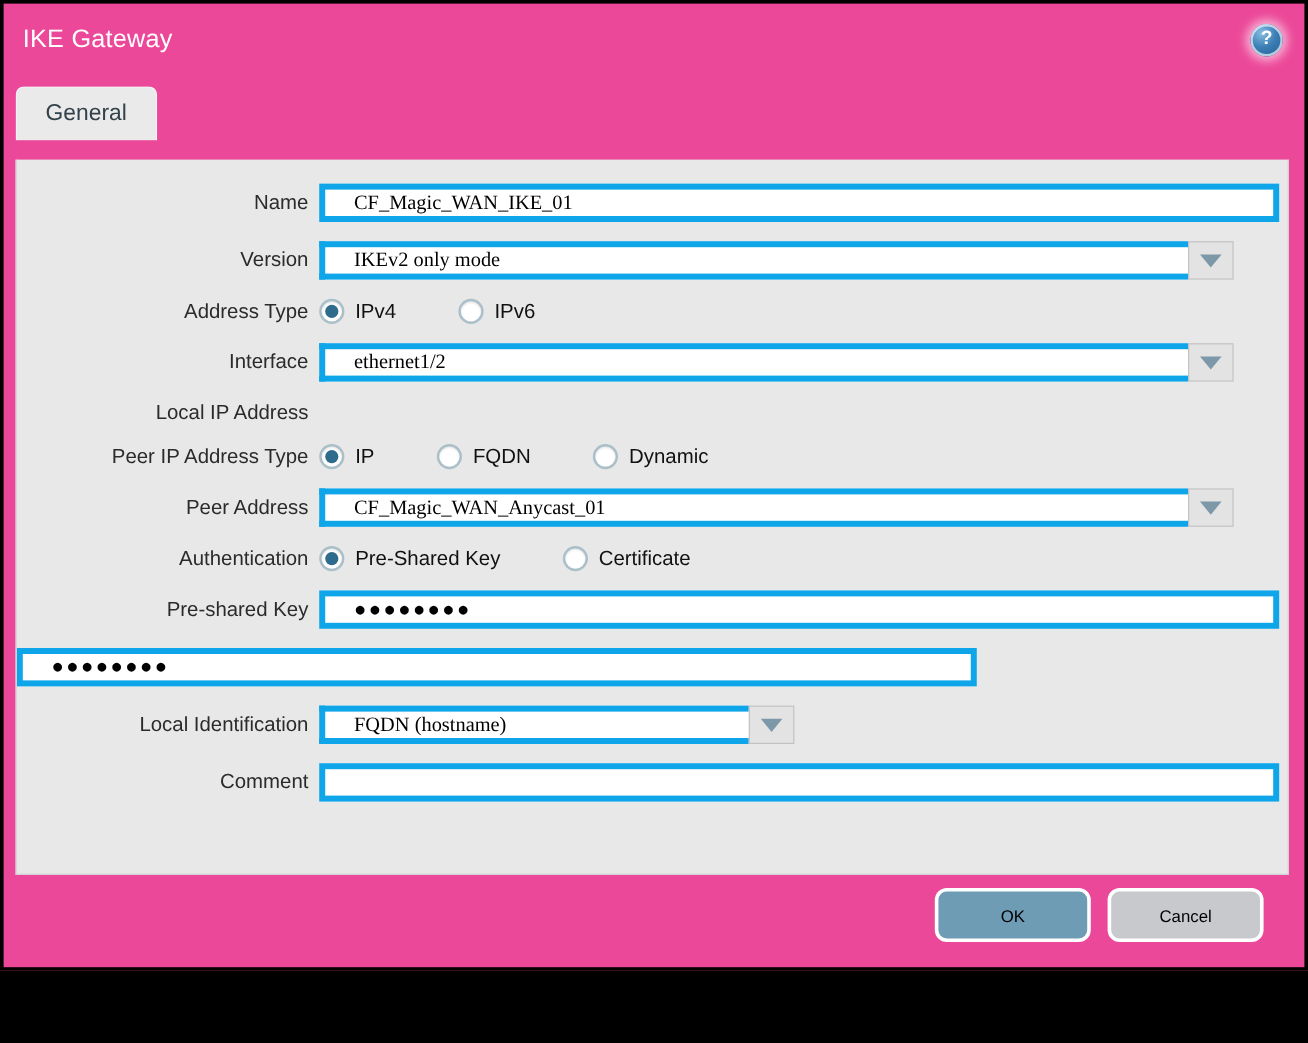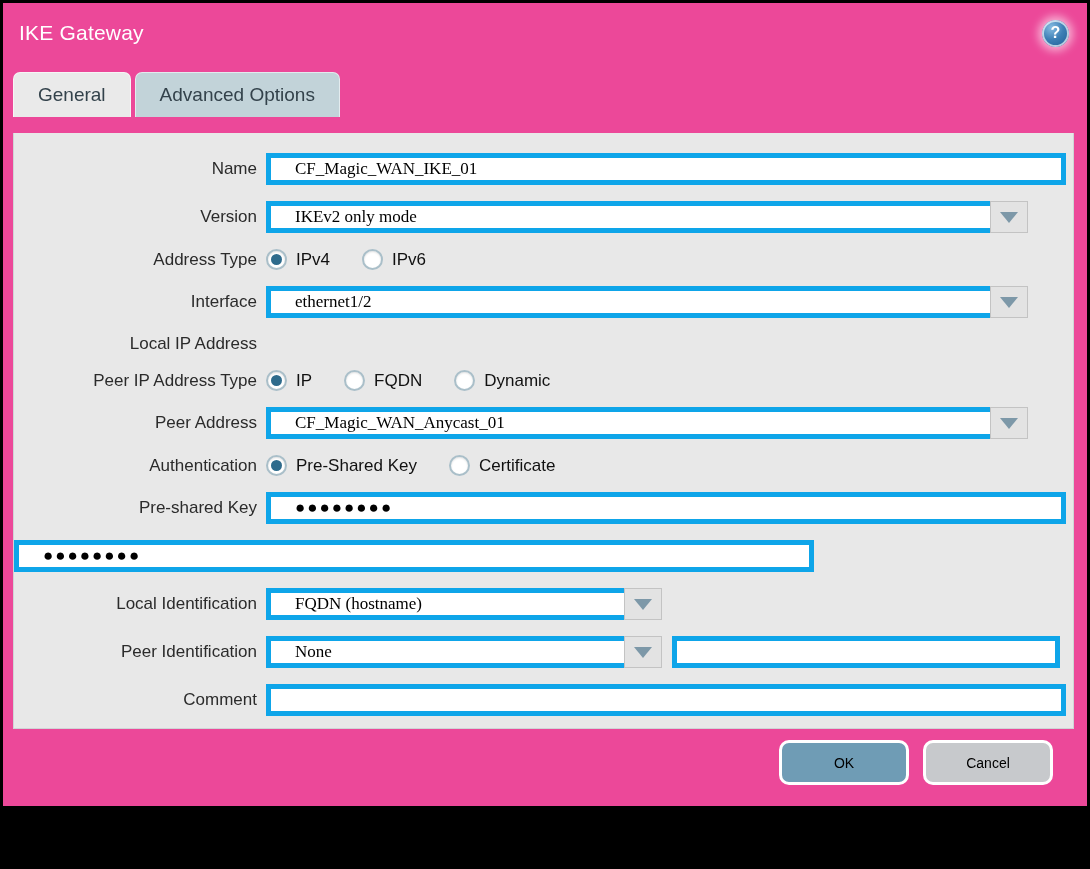"Advanced Options" div.tab { html: <div>Advanced Options</div> -> none }
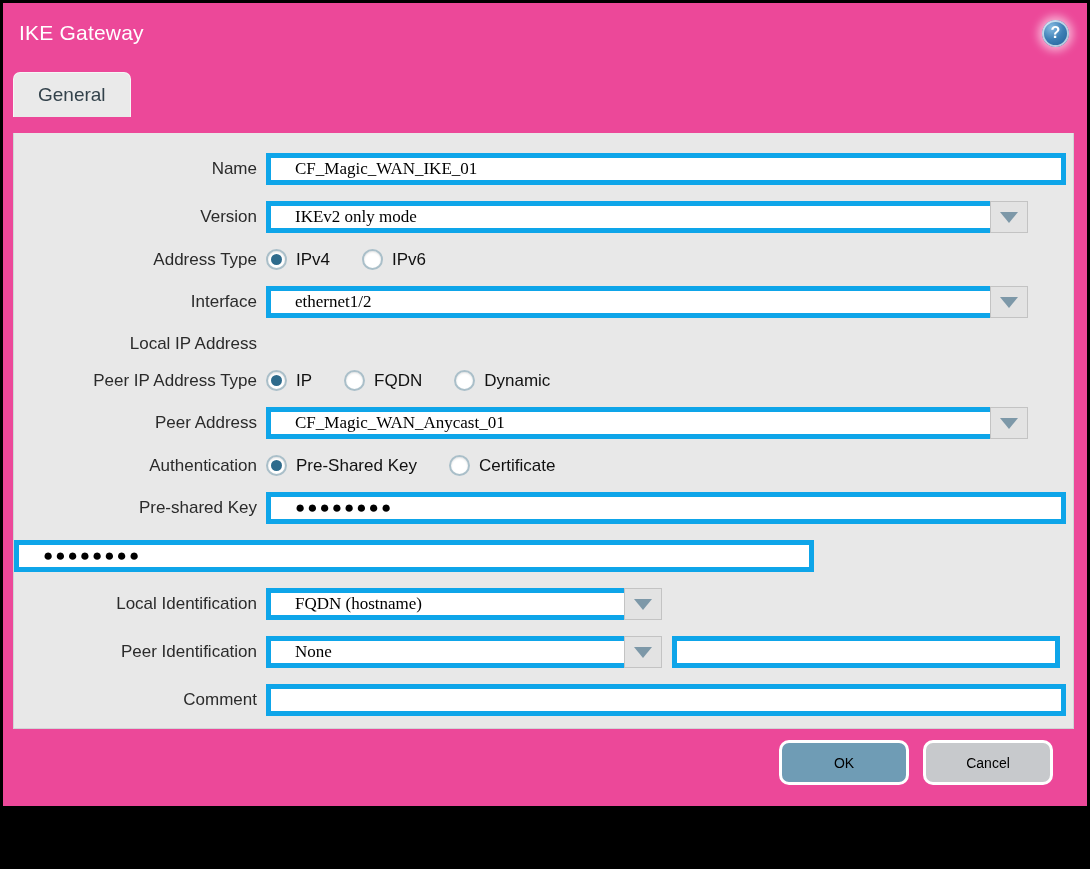"IPv4" .radio-group { gap: none -> 20px }
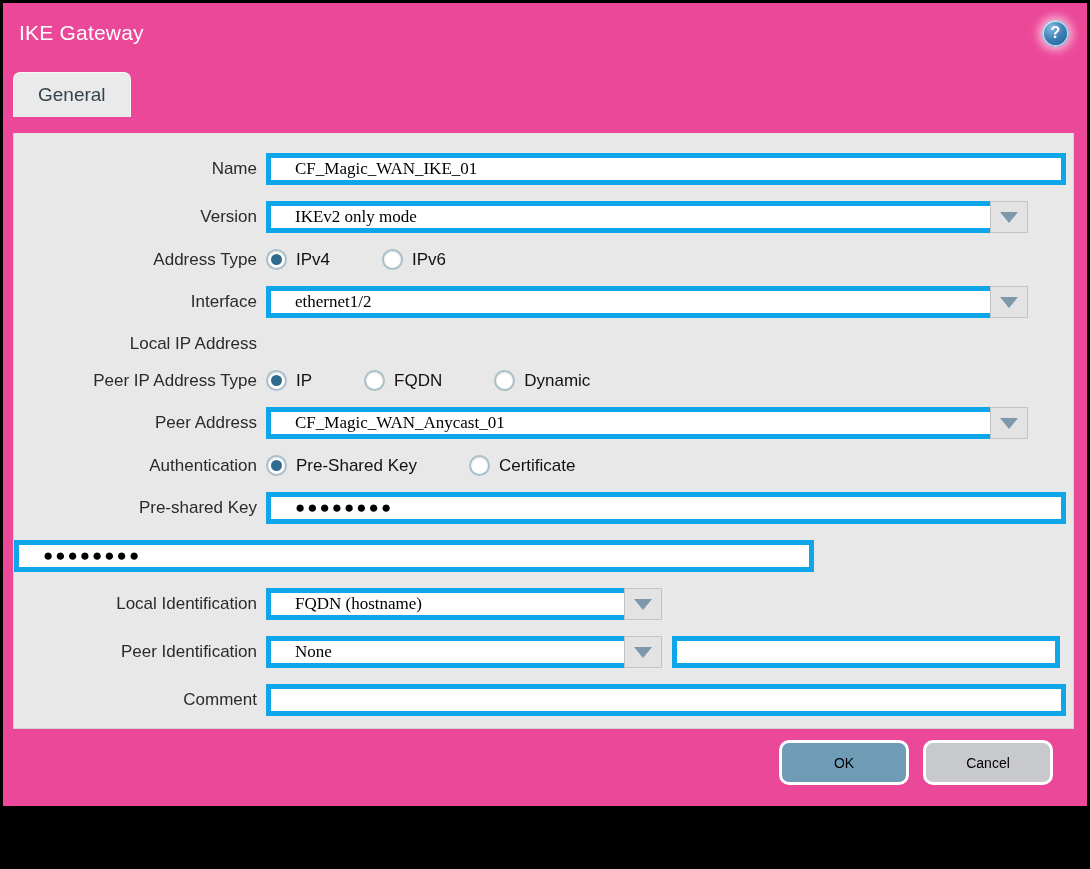"Peer Identification" div.row { html: <div> <div>Peer Identification</div> <div> <input> <div> <div></div> </div> </div> <input> </div> -> none }
